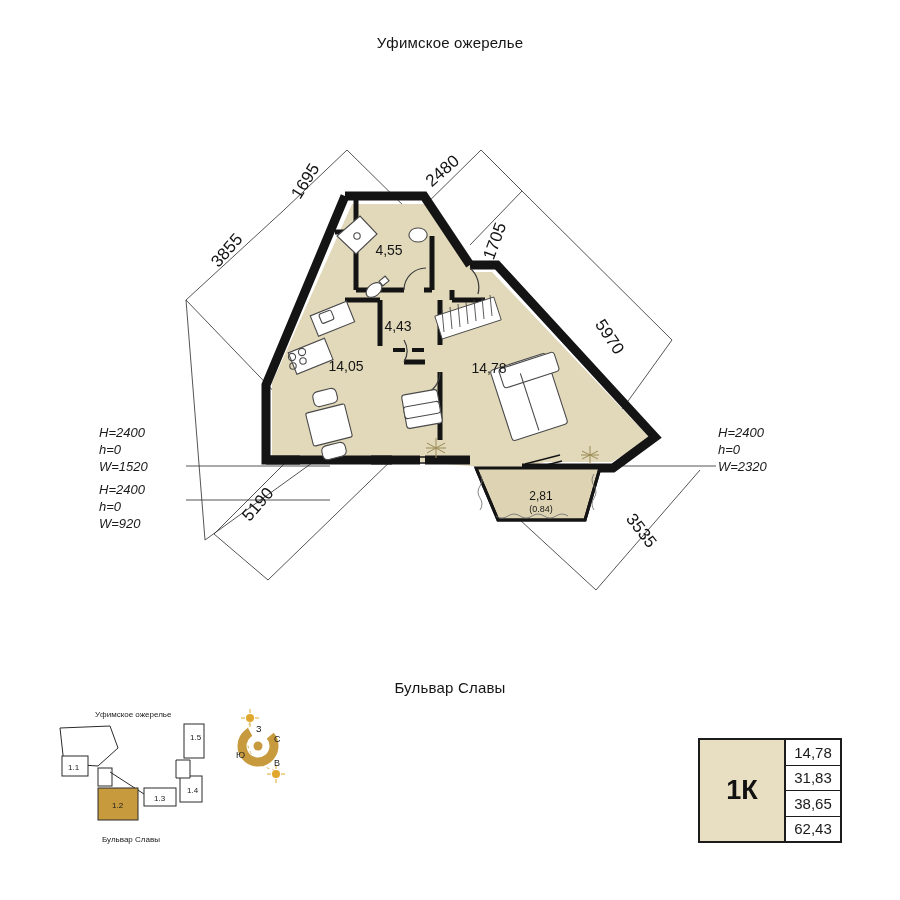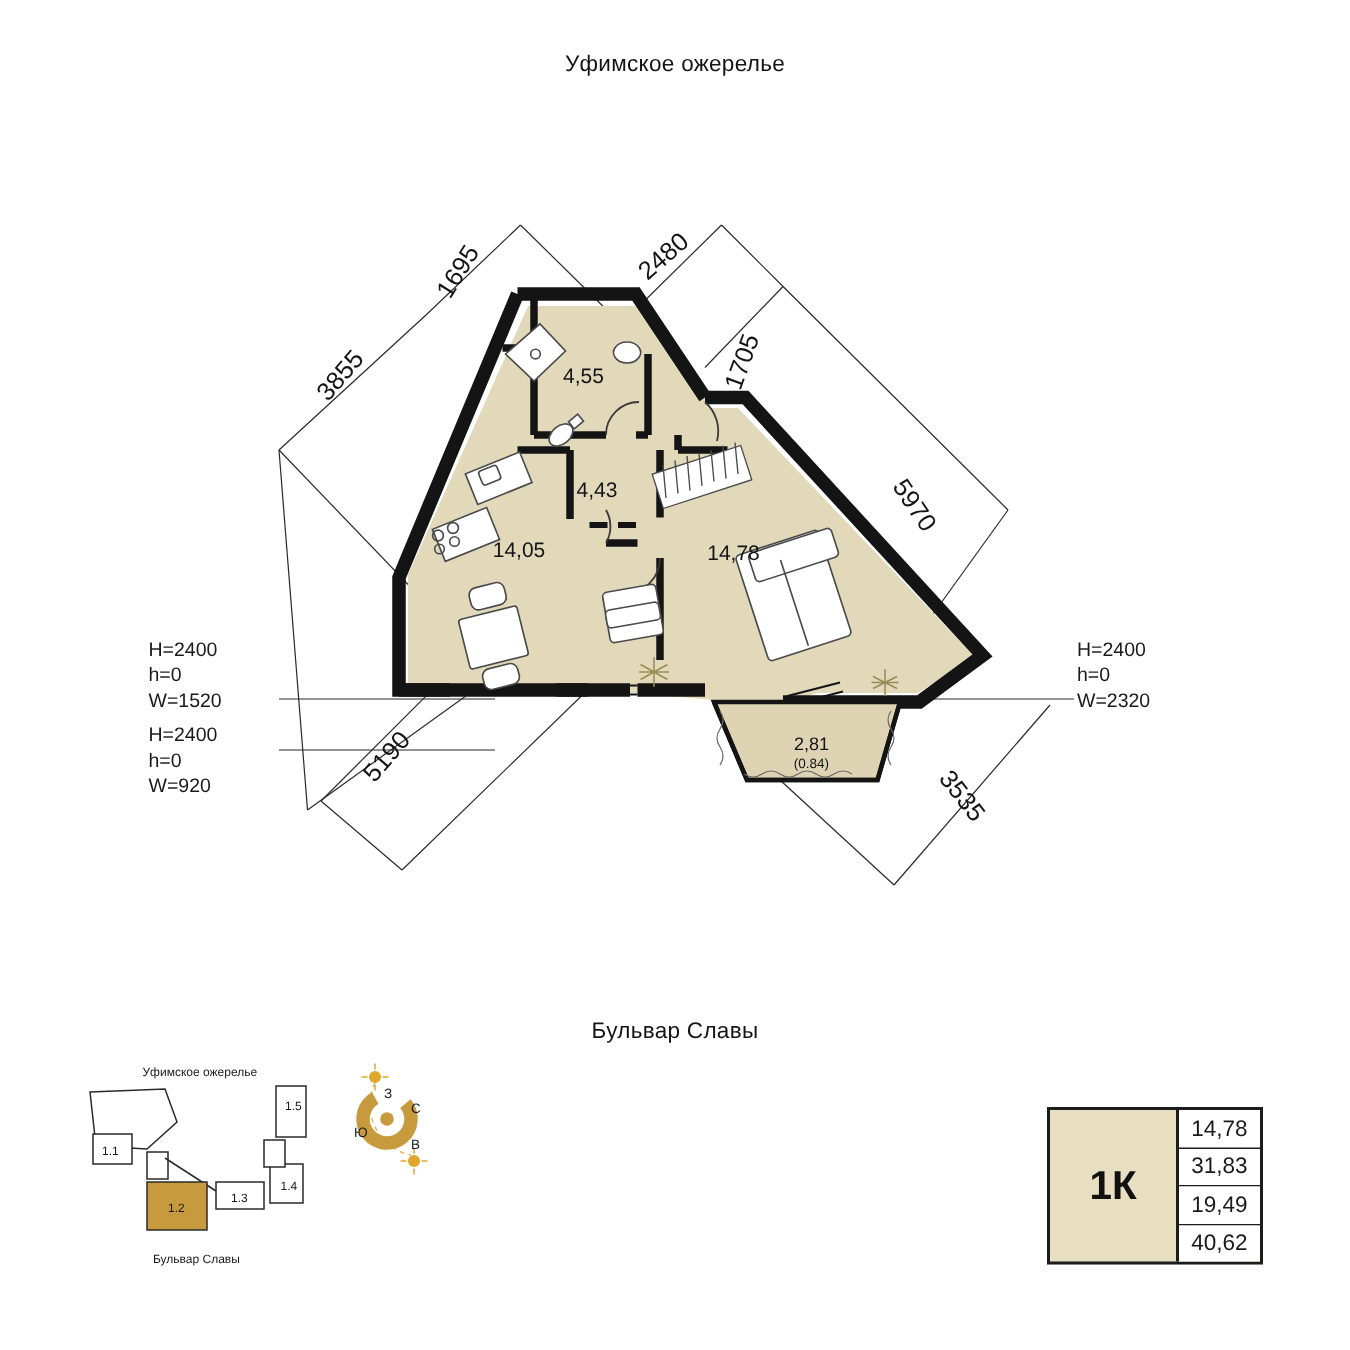"H=2400" .hw { font-style: none -> italic }
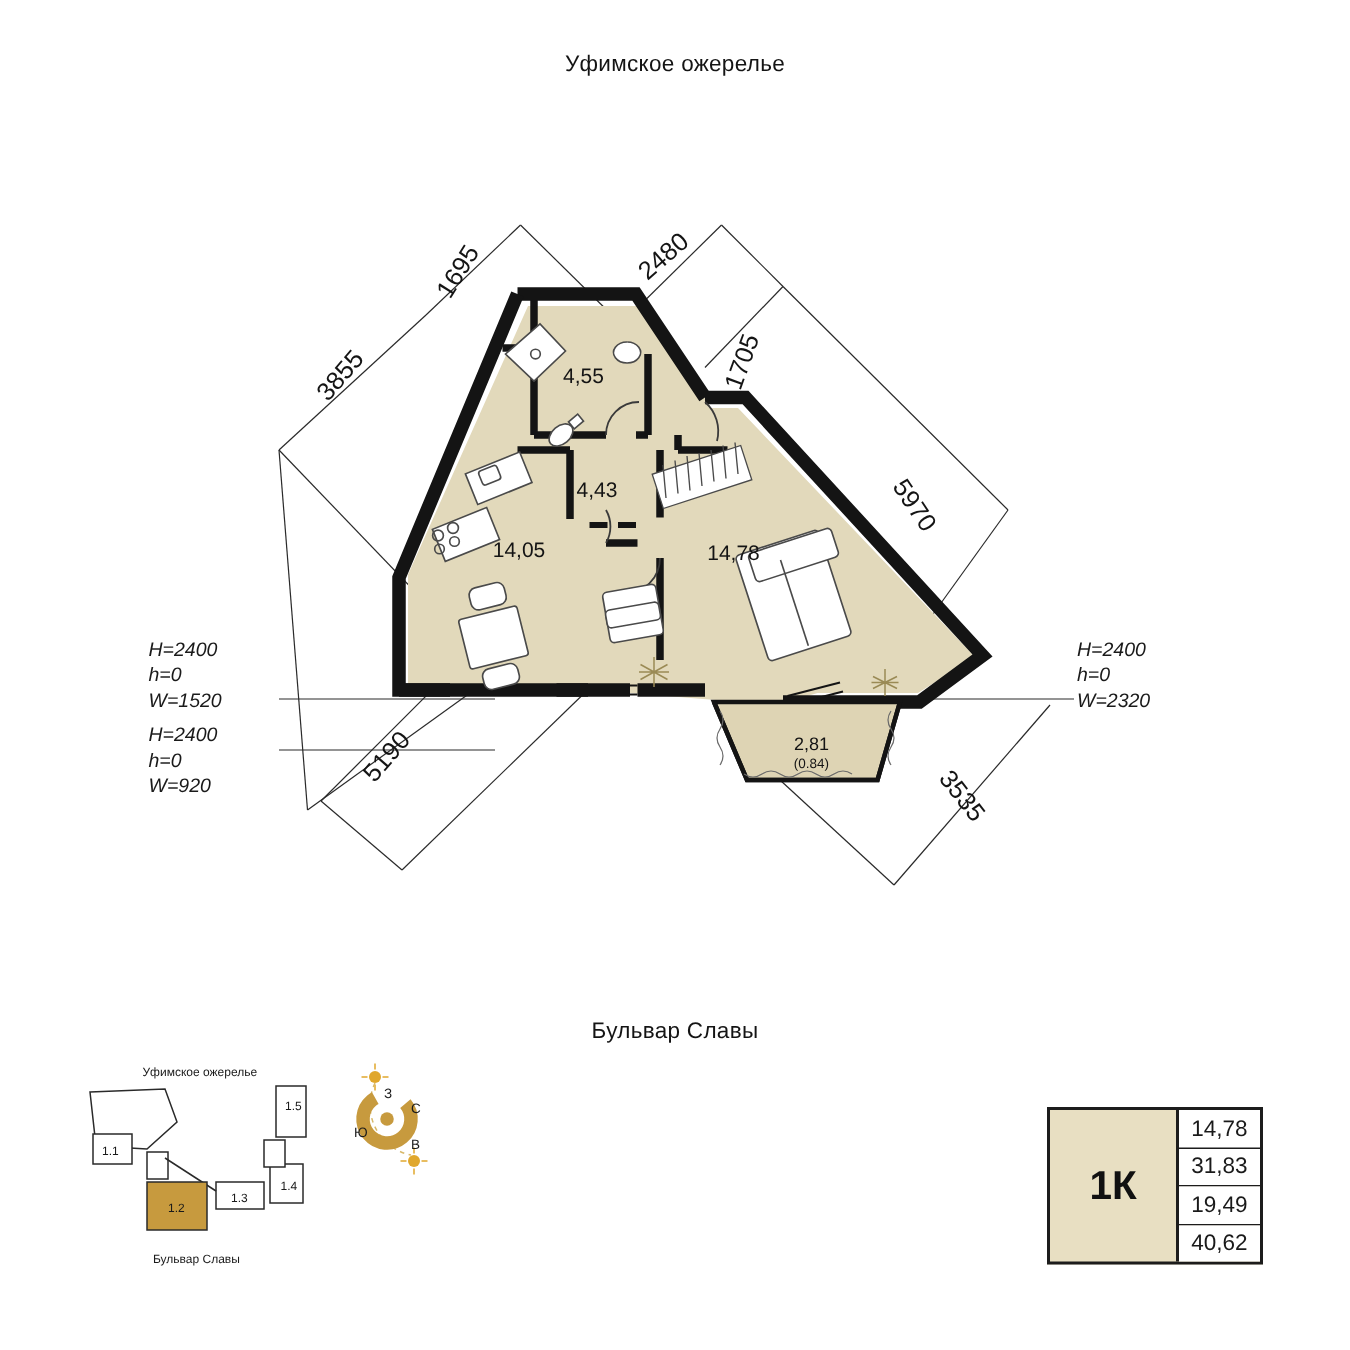"19,49" div { text: 19,49 -> 38,65 }
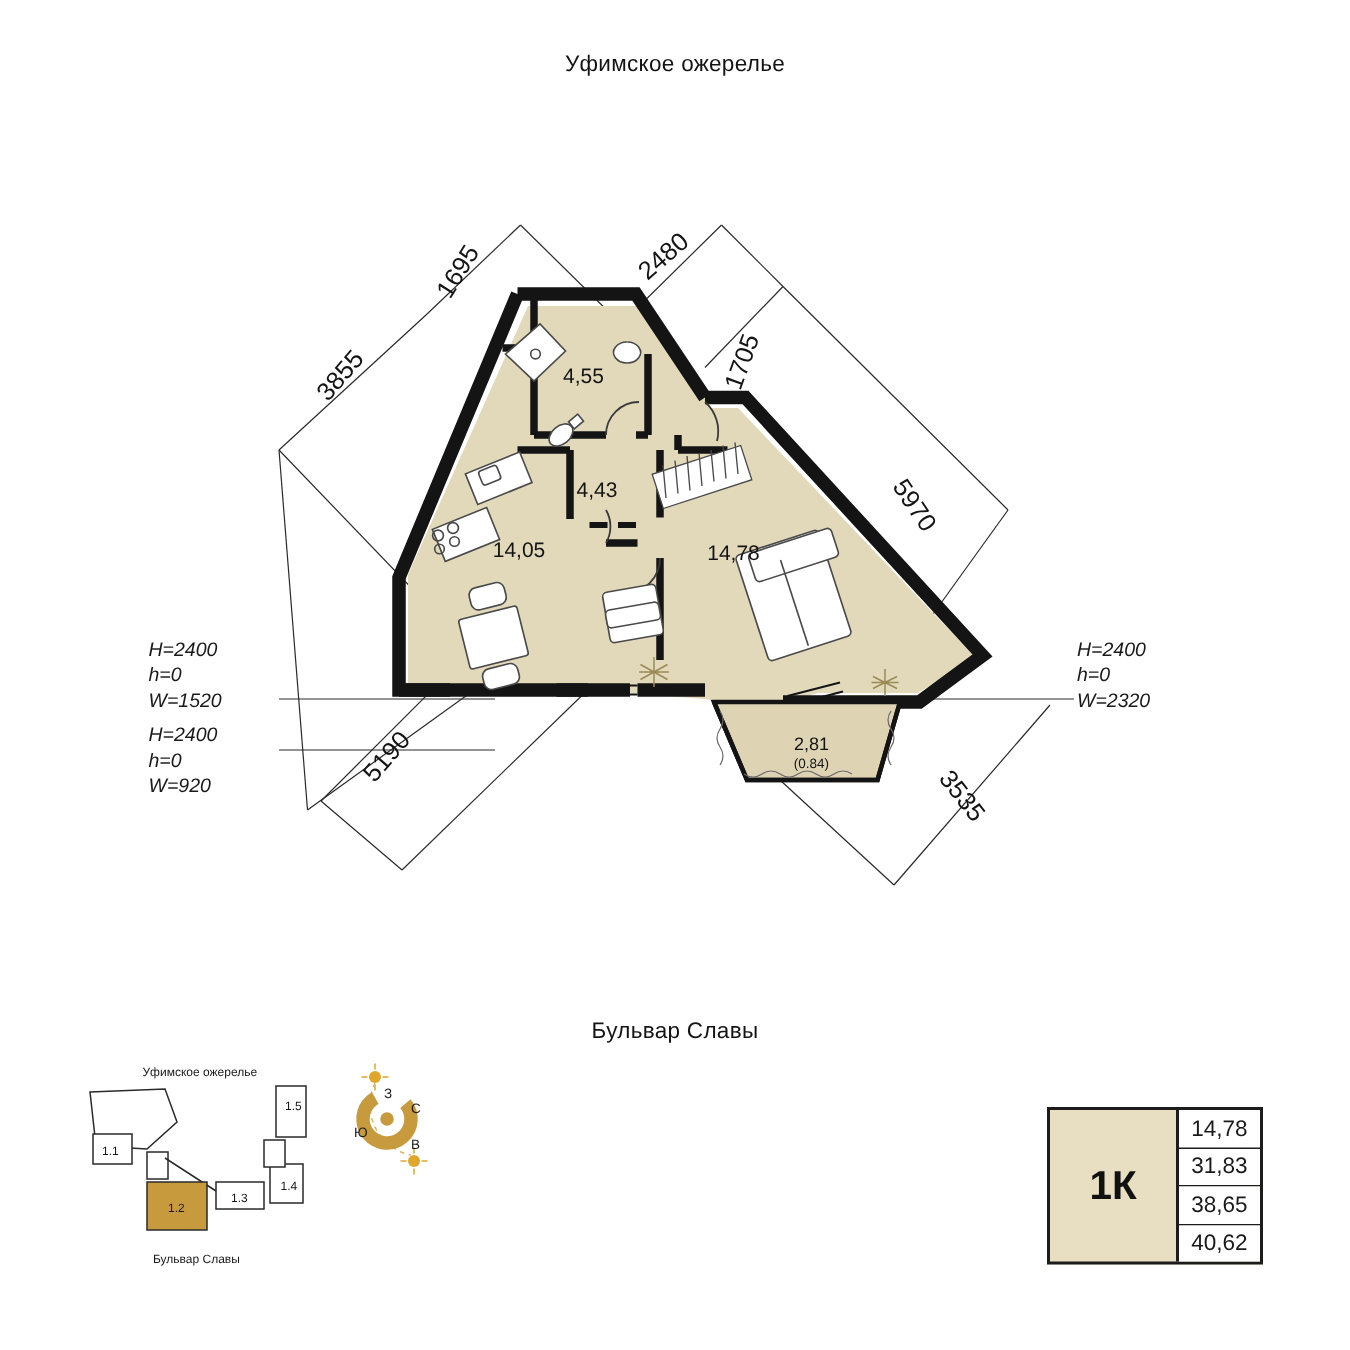"40,62" div { text: 40,62 -> 62,43 }
